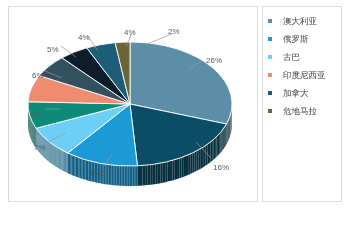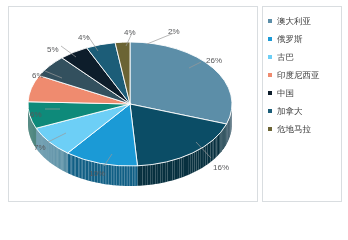"澳大利亚" .legend-label { margin-left: none -> 6px }
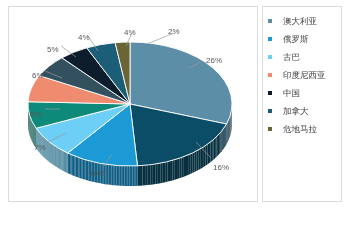"中国" div.legend-row { html: <div> <span></span> <span>中国</span> </div> -> none }
